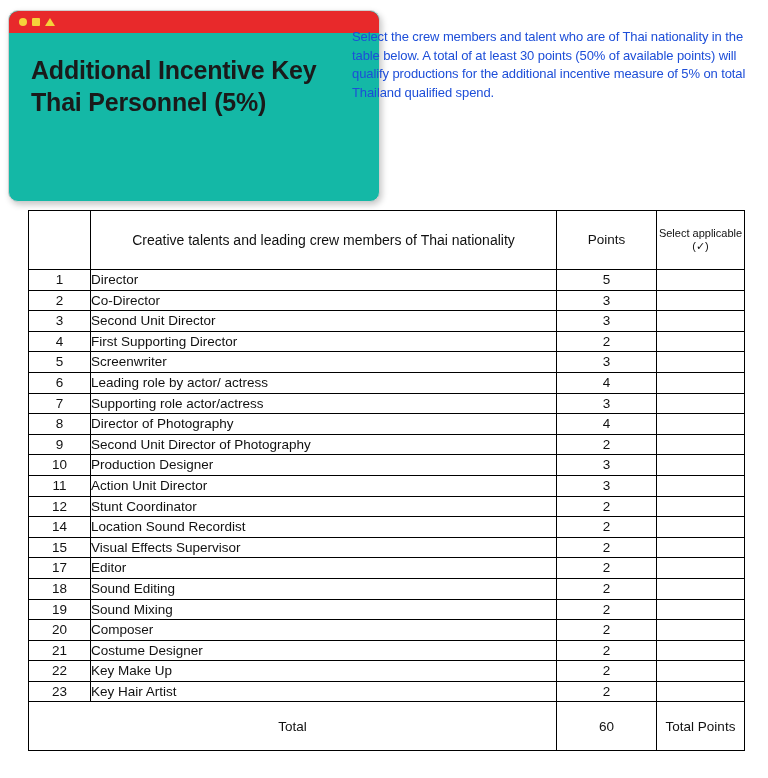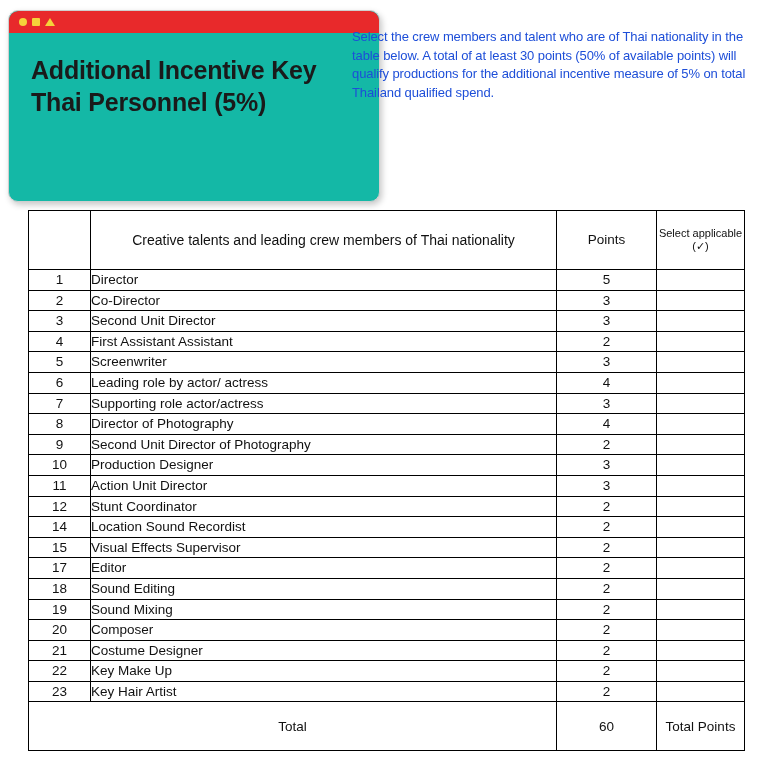"First Assistant Assistant" td.role { text: Assistant Assistant -> Supporting Director }
